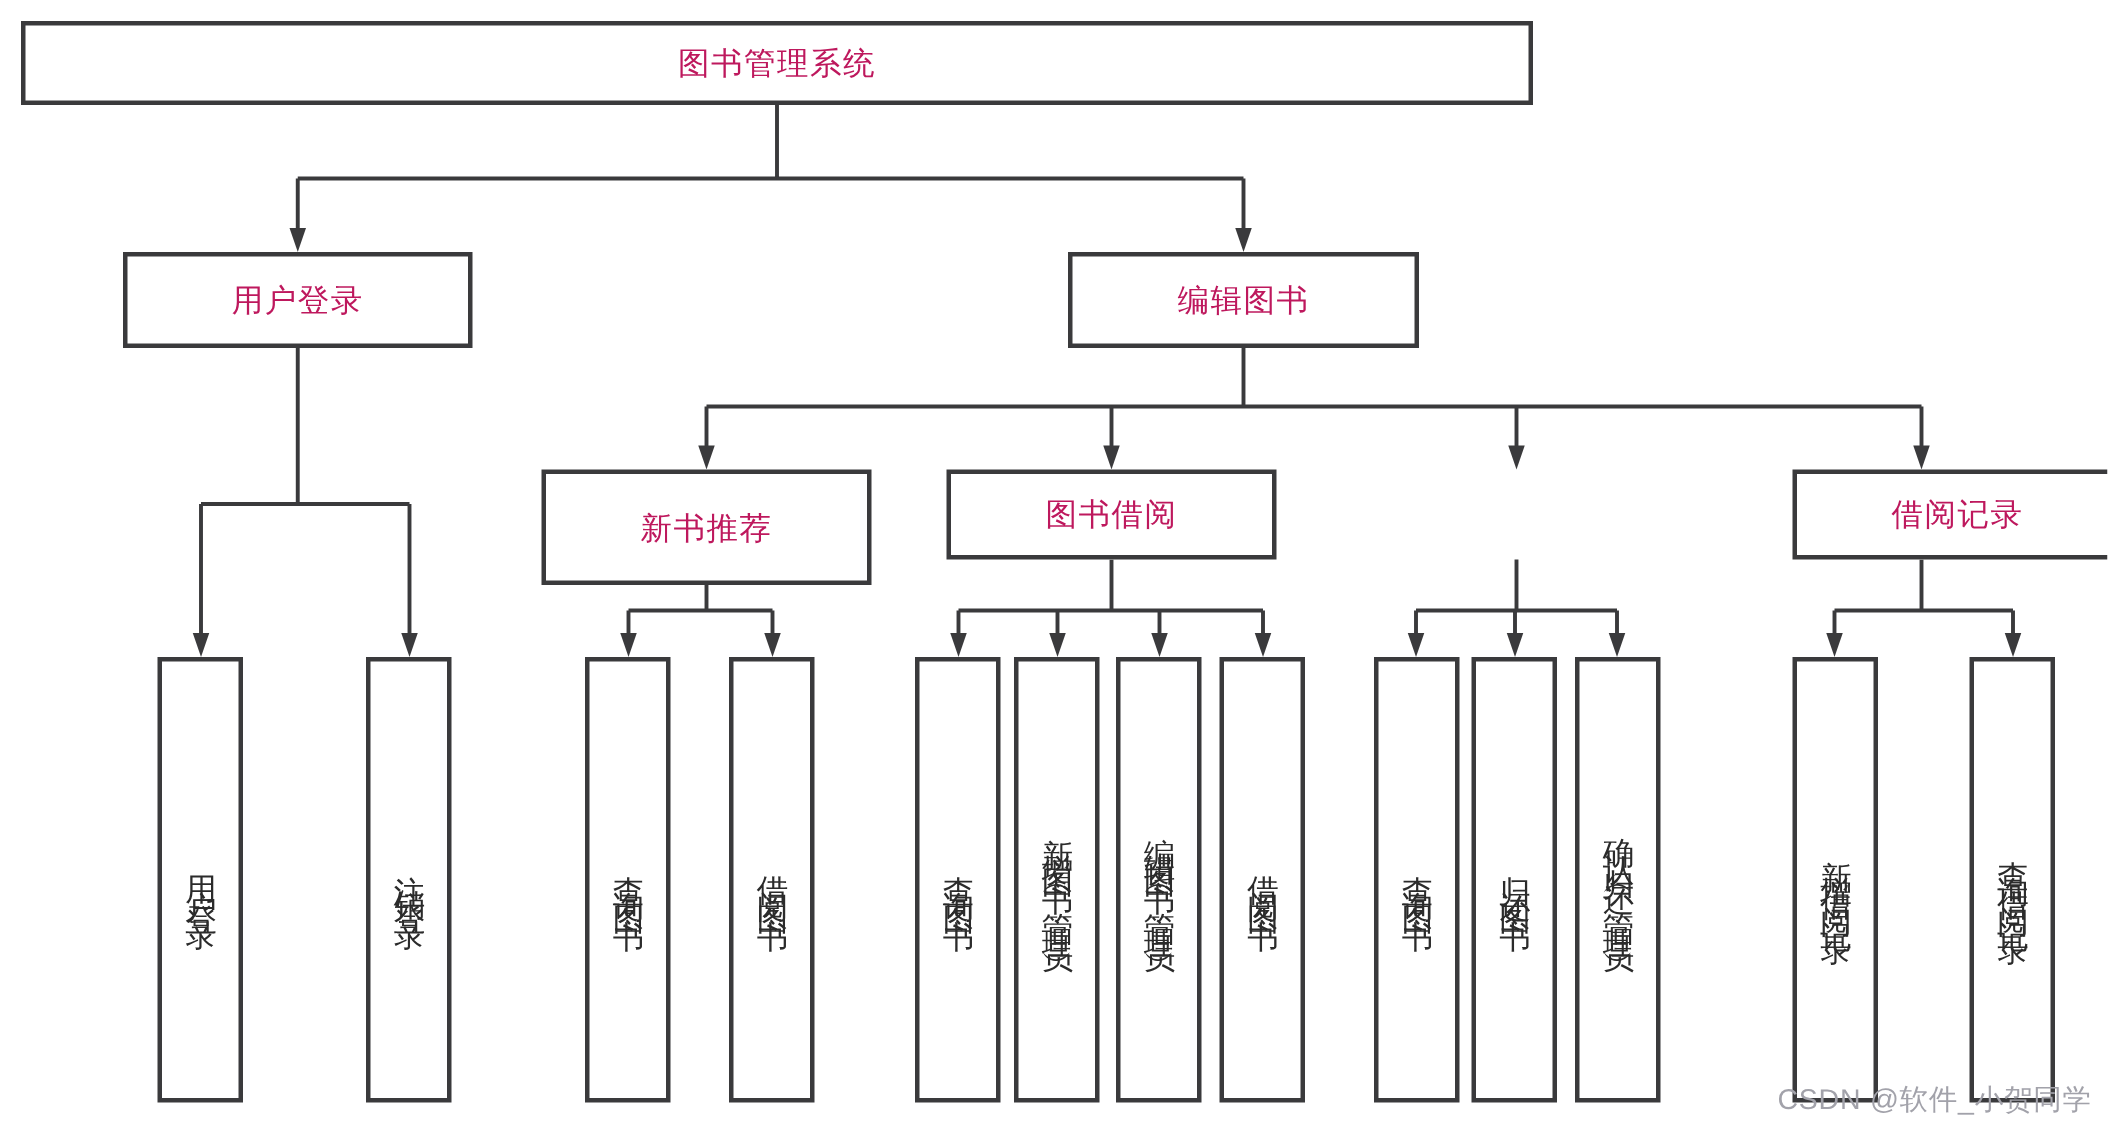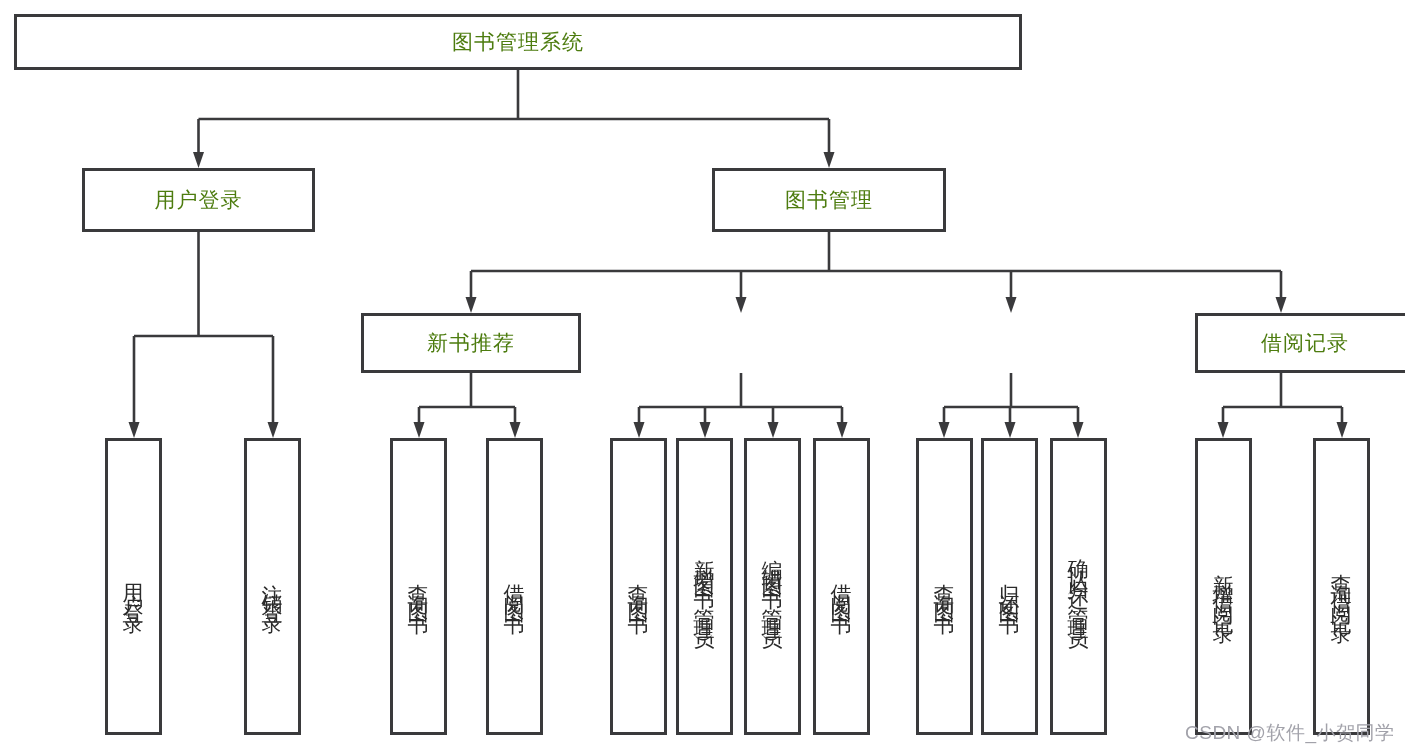"图书管理系统" .hbox { color: #4d7c0f -> #be185d }
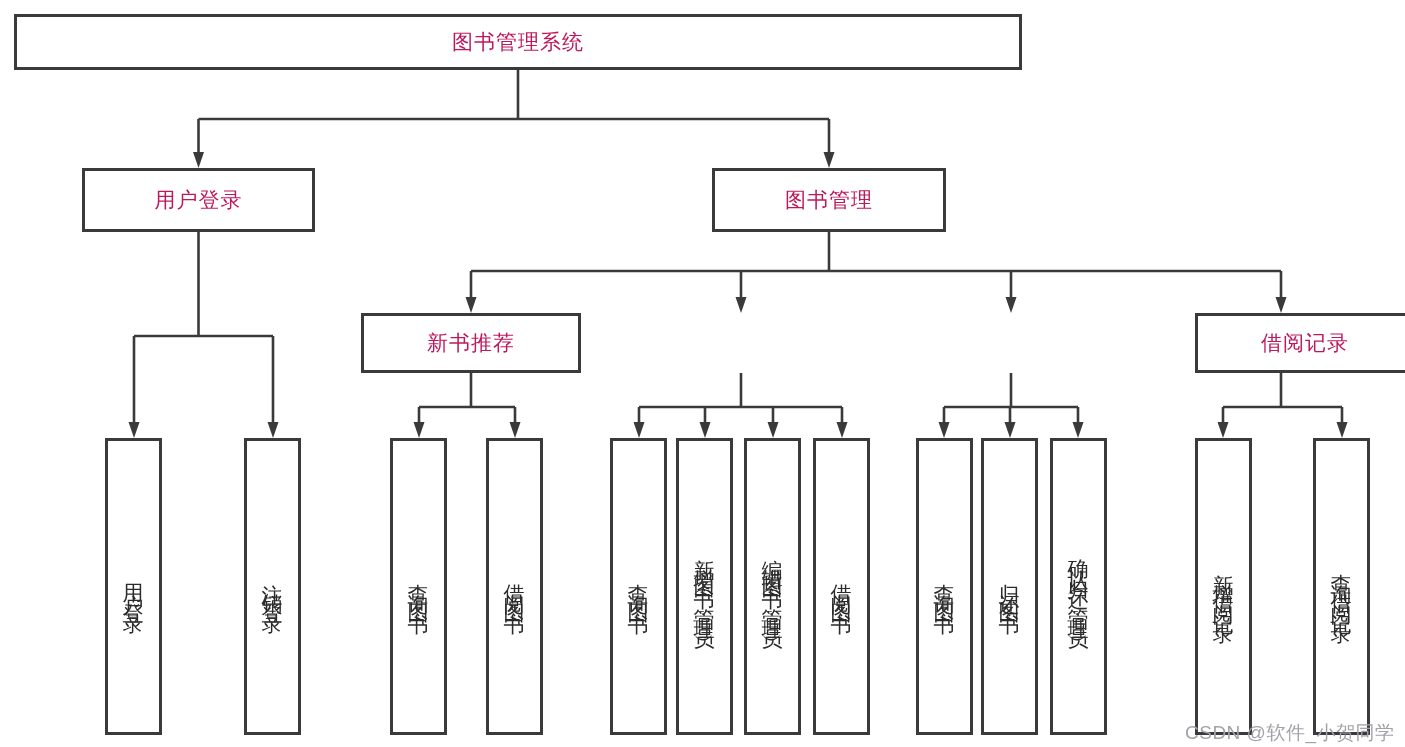"图书管理" div.hbox { text: 图书管理 -> 编辑图书 }
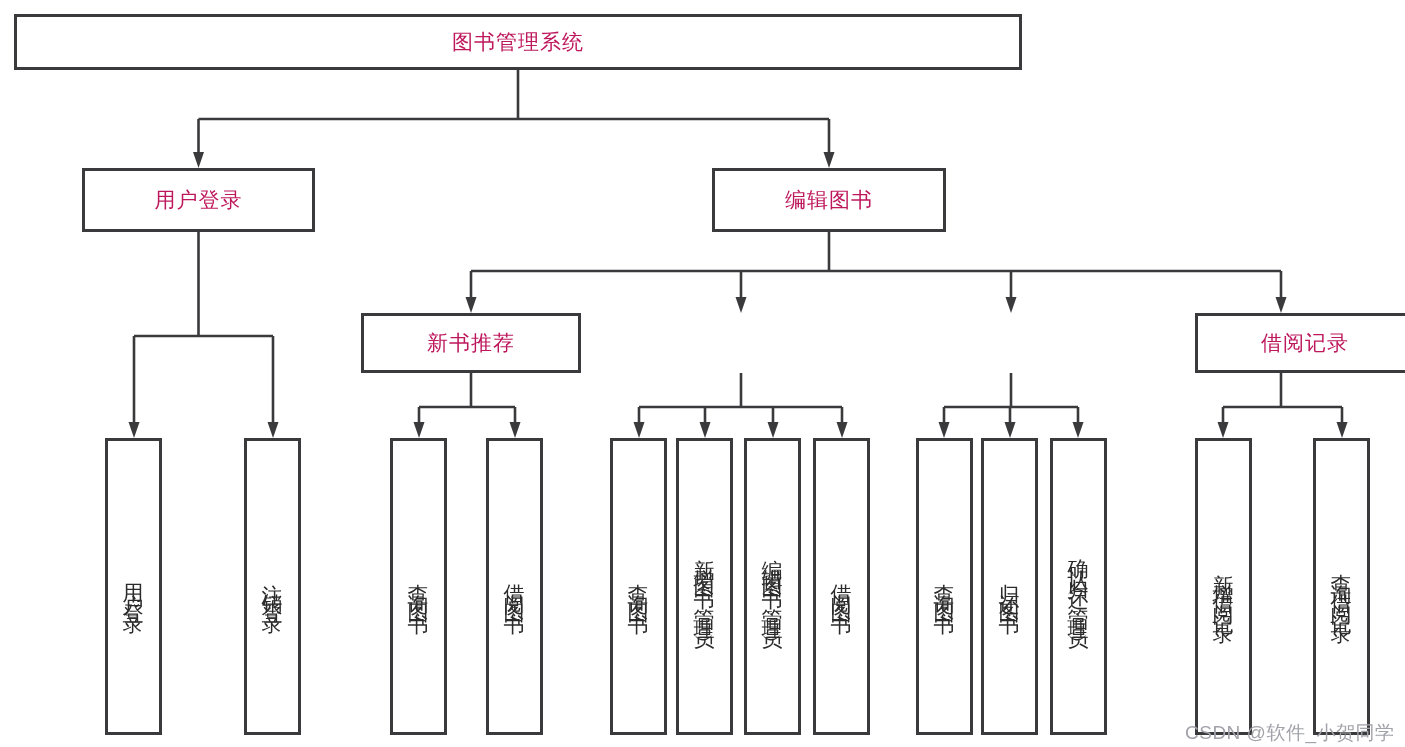"新书推荐" div.hbox { height: 60px -> 77px }
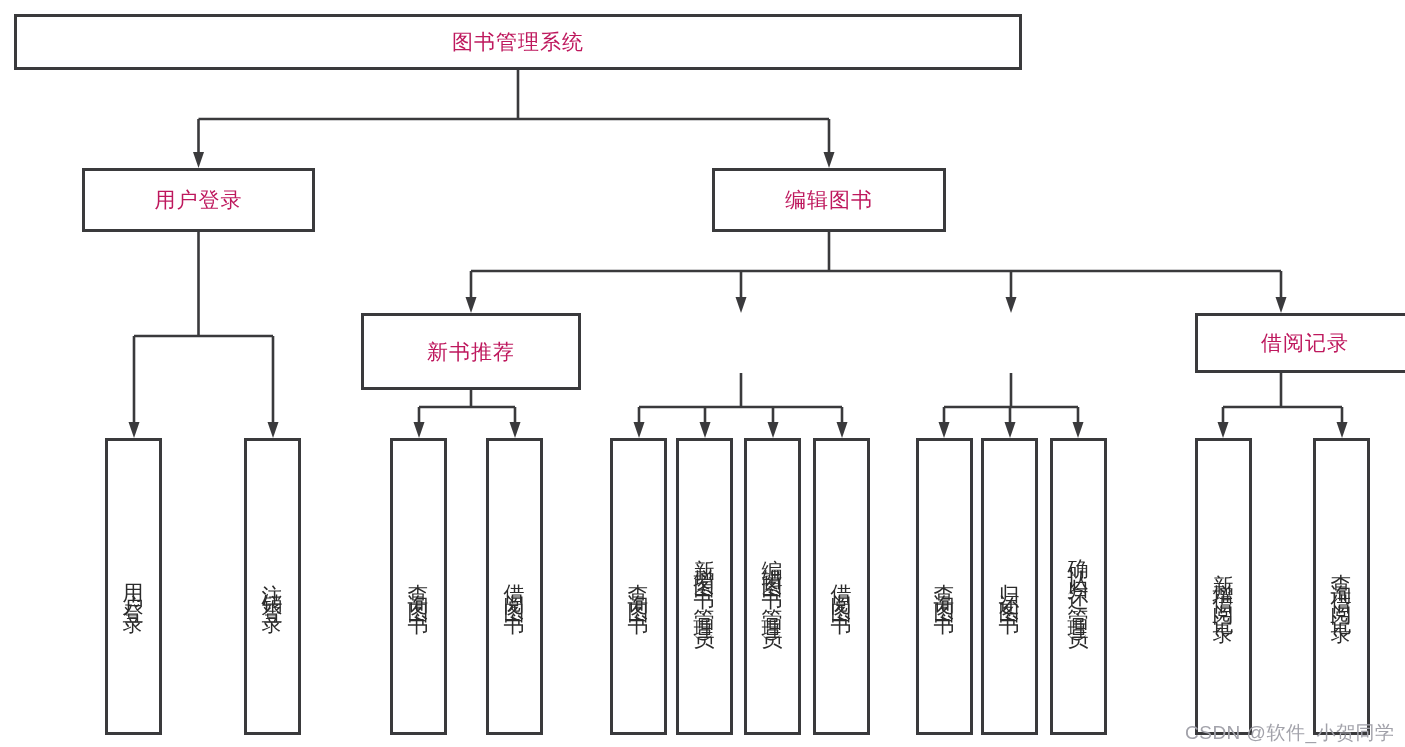"图书借阅" div.hbox { html: none -> <div>图书借阅</div> }
